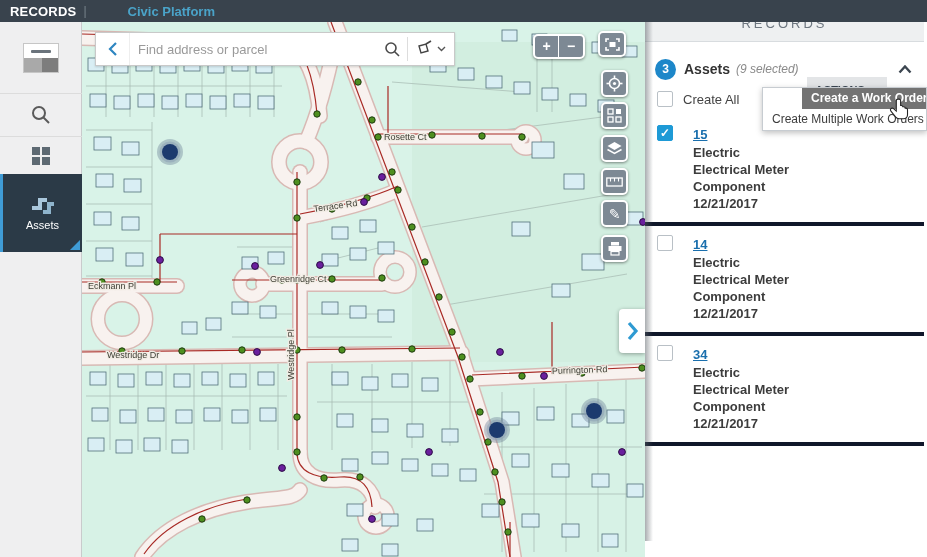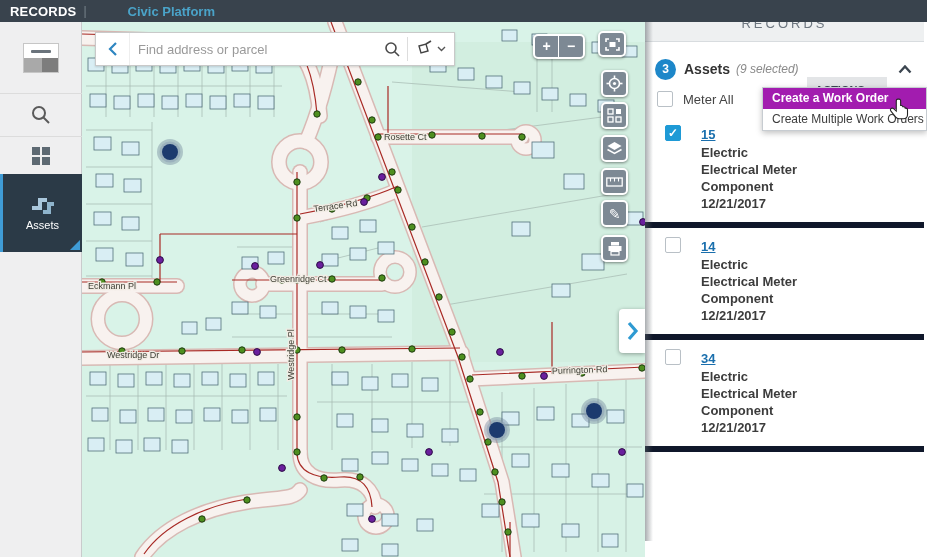"Meter All" span.selall-lbl { text: Meter -> Create }
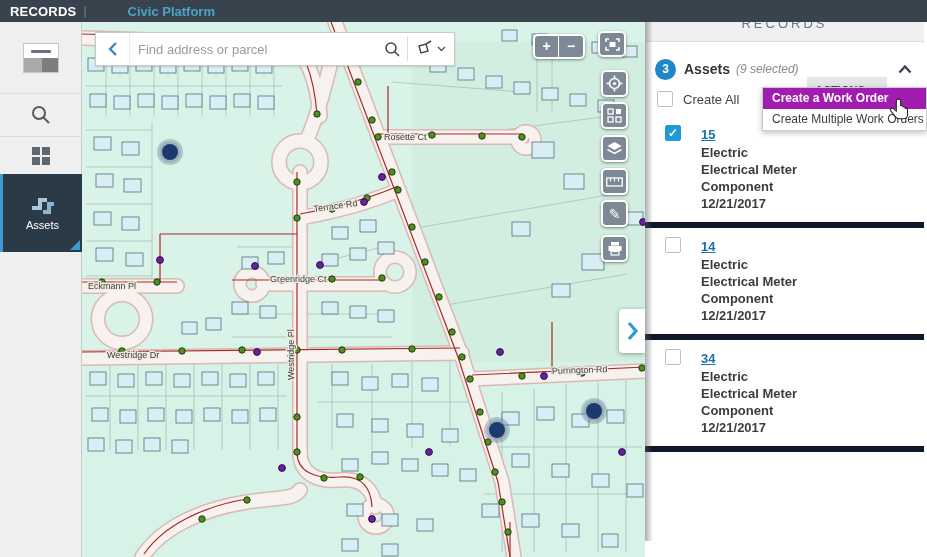"Create a Work Order" .menu-item.hi { background: #a21caf -> #737373; margin-left: none -> 39px }
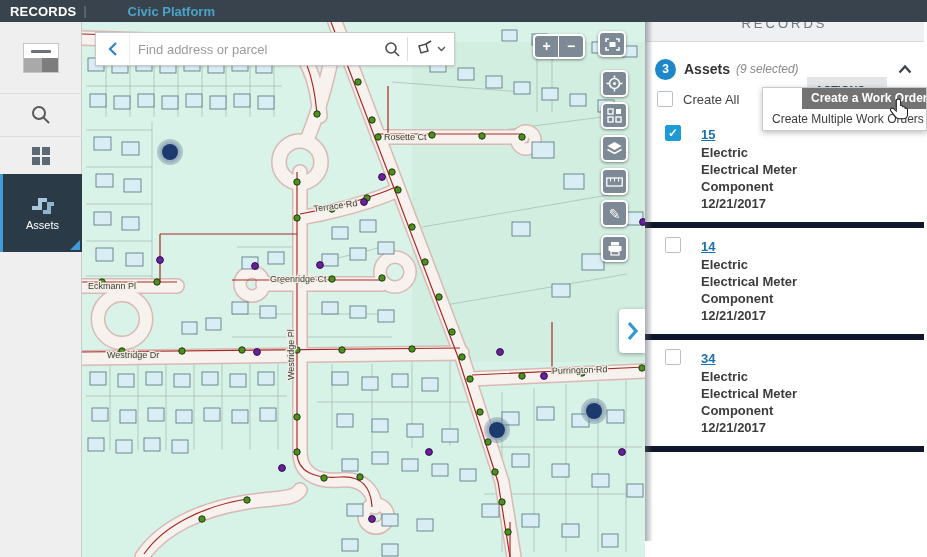"15" .item { border-bottom: 6px solid #0f172a -> 4px solid #0f172a; padding: 9px 12px 10px 20px -> 9px 12px 10px 12px }
